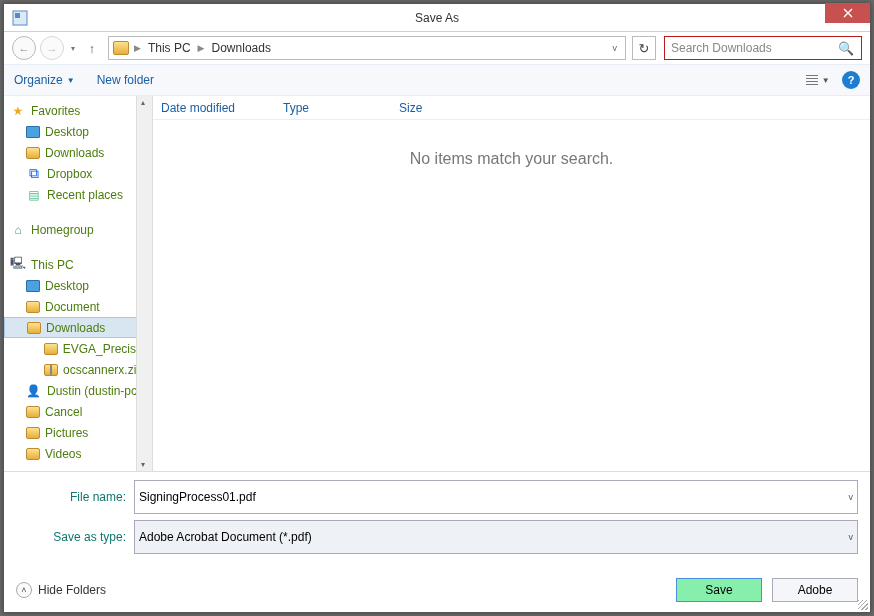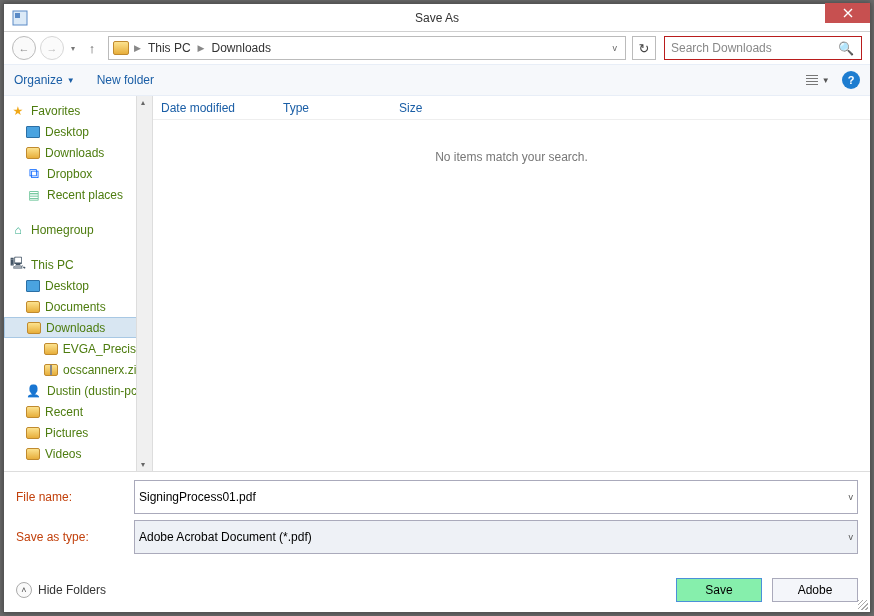"No items match your search." .empty { font-size: 12px -> 16px }
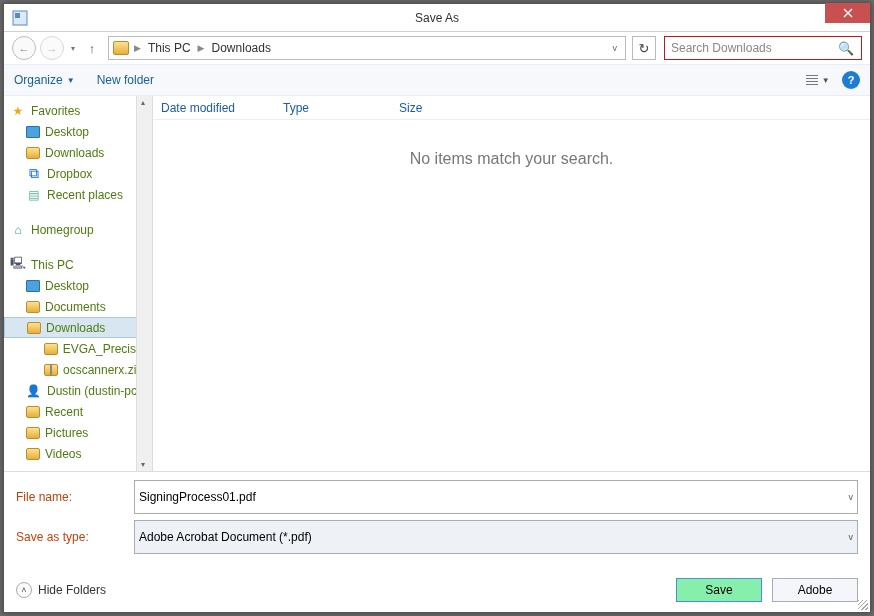"Documents" span.label { text: Documents -> Document }
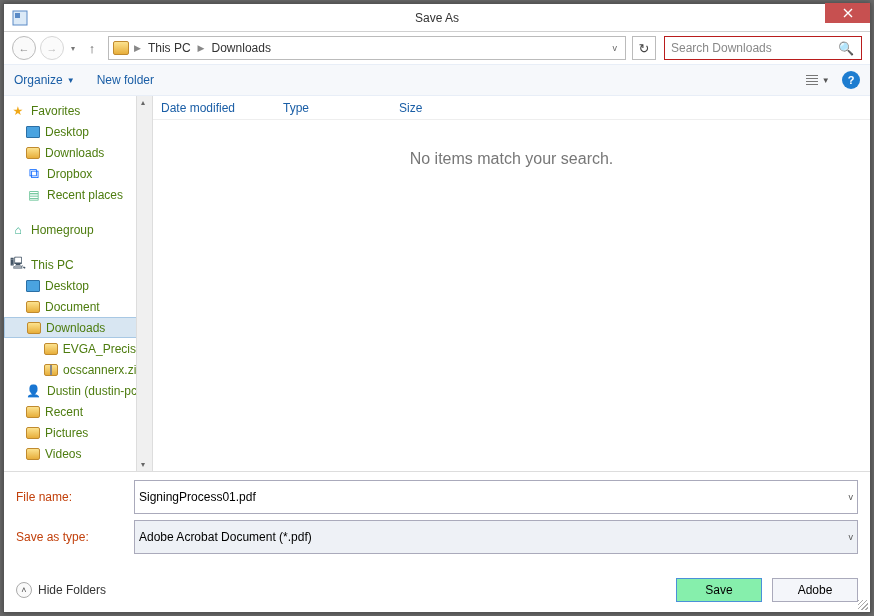"Recent" span.label { text: Recent -> Cancel }
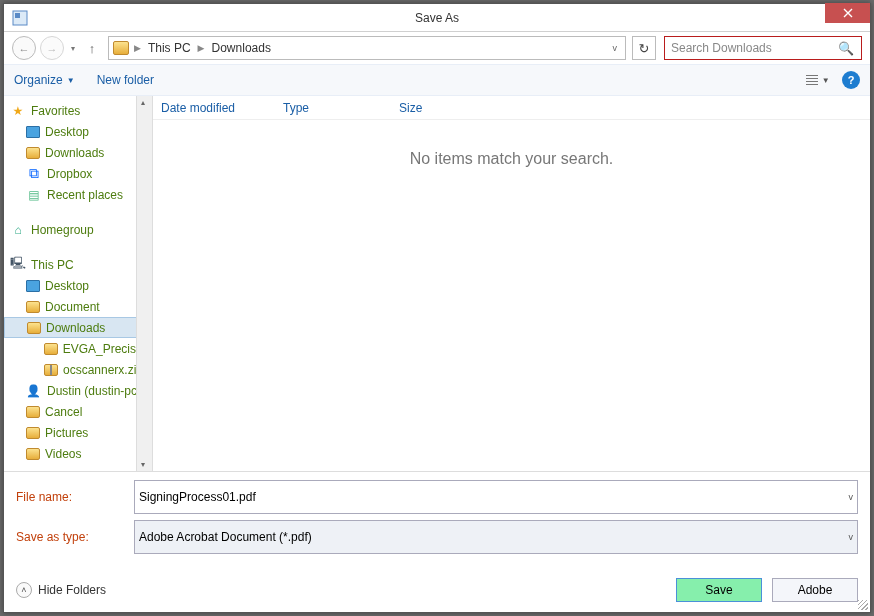"File name:" .formrow .lbl { color: #c2410c -> #0f766e; text-align: none -> right }
